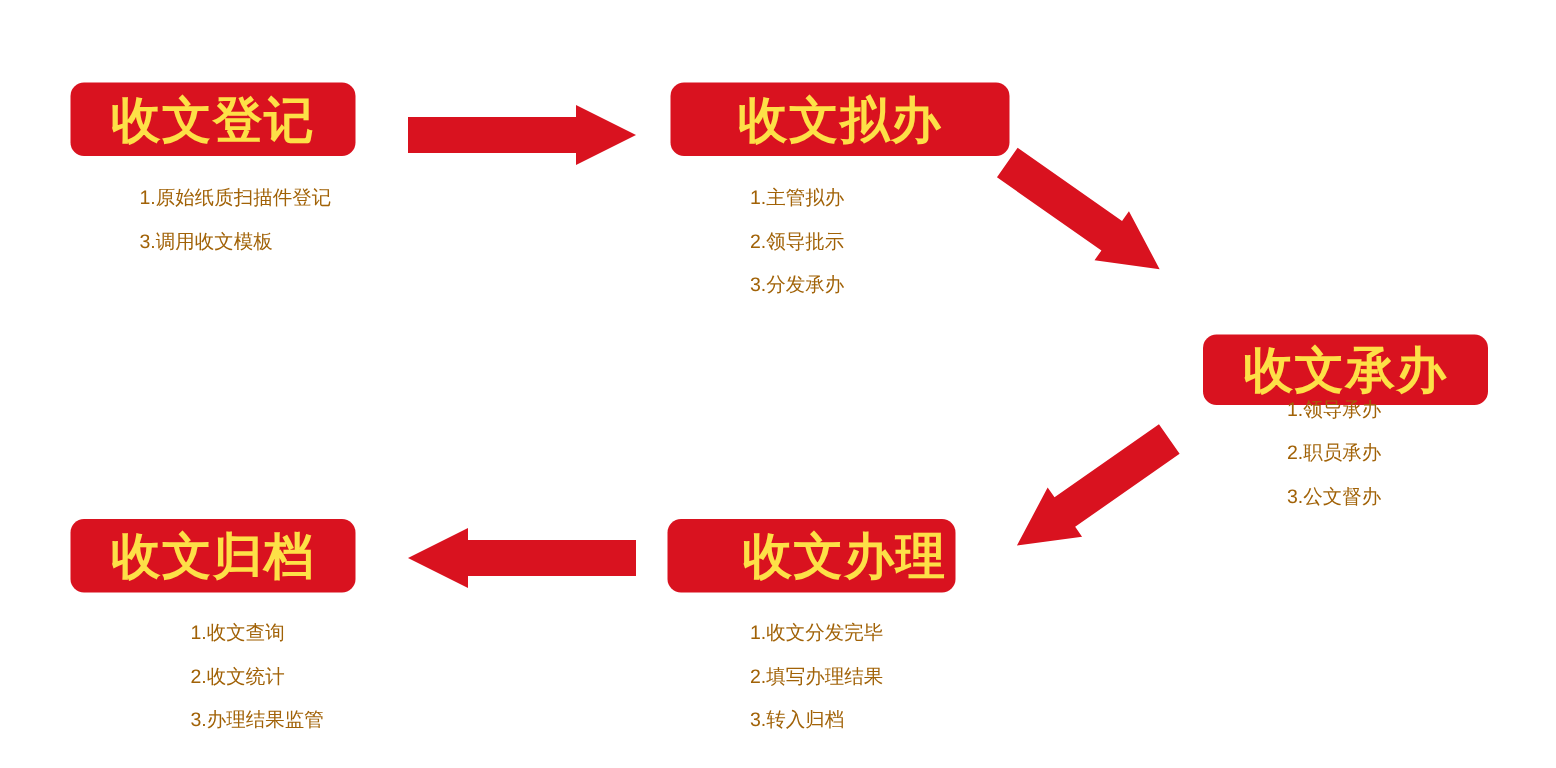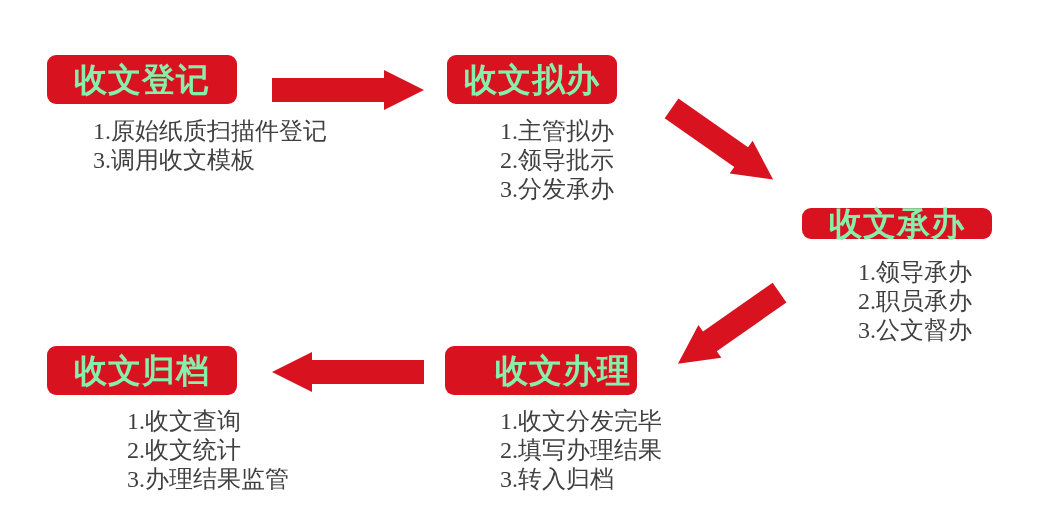"收文登记" .stage-title { color: #86efac -> #fde047 }
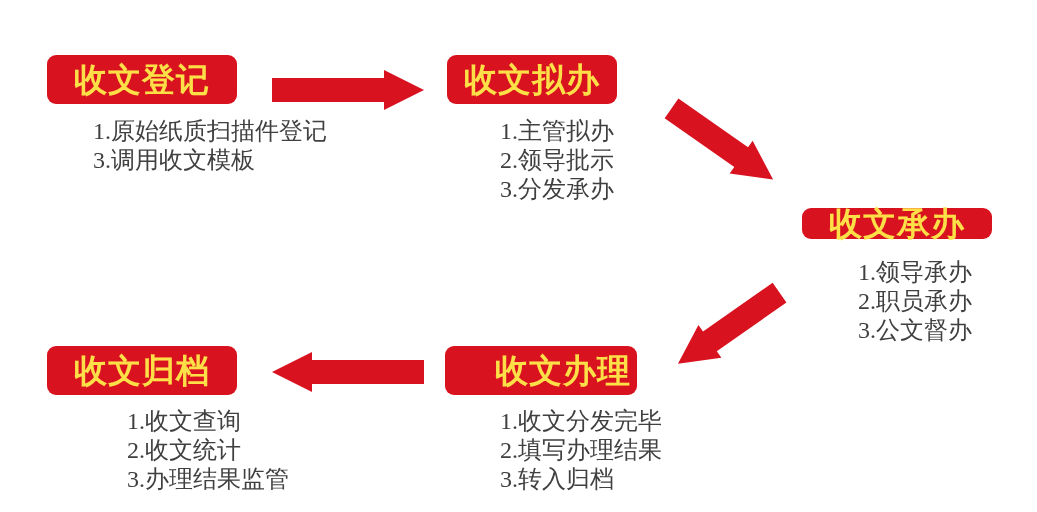"收文拟办" div.stage-box { width: 170px -> 226px }
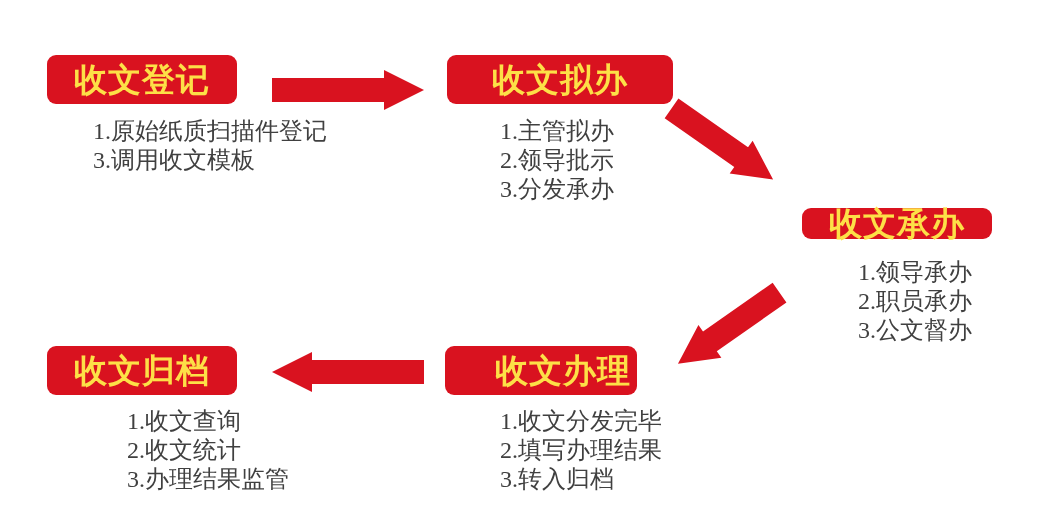"1.原始纸质扫描件登记" .stage-list li { color: #404040 -> #a16207; font-family: Liberation Serif, serif -> Liberation Sans, sans-serif; font-size: 24px -> 13px }
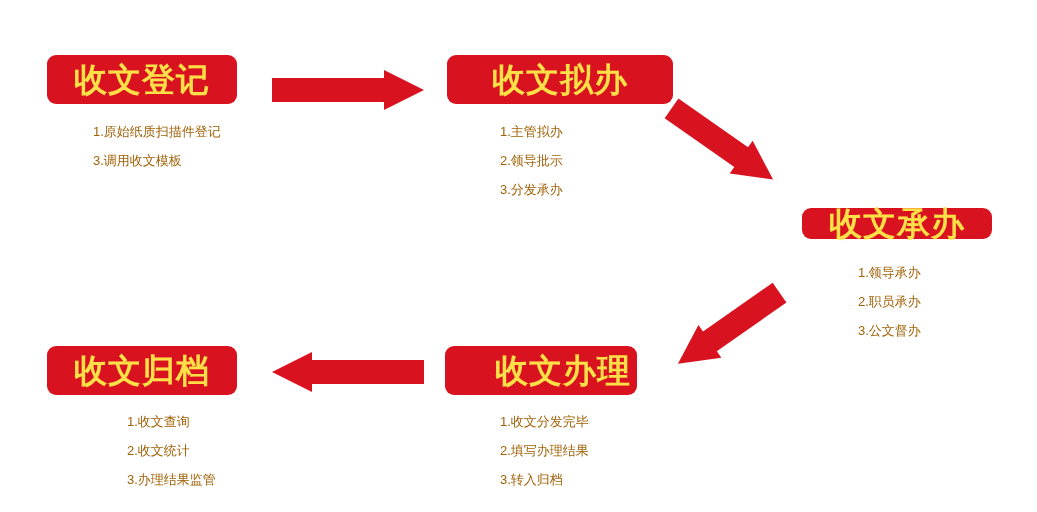"收文承办" div.stage-box { height: 31px -> 47px; margin-top: none -> 15px }
